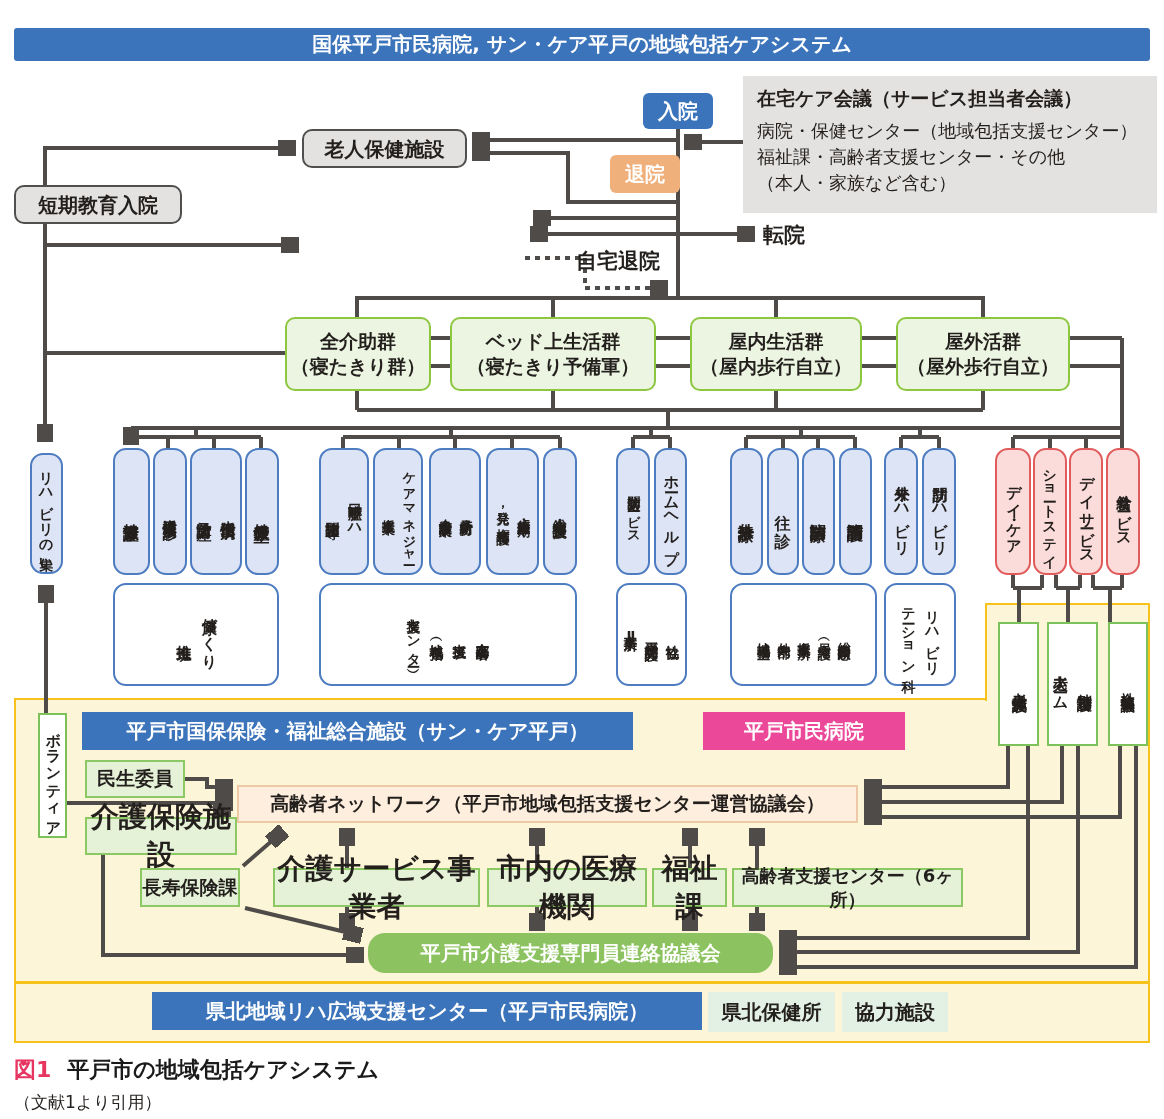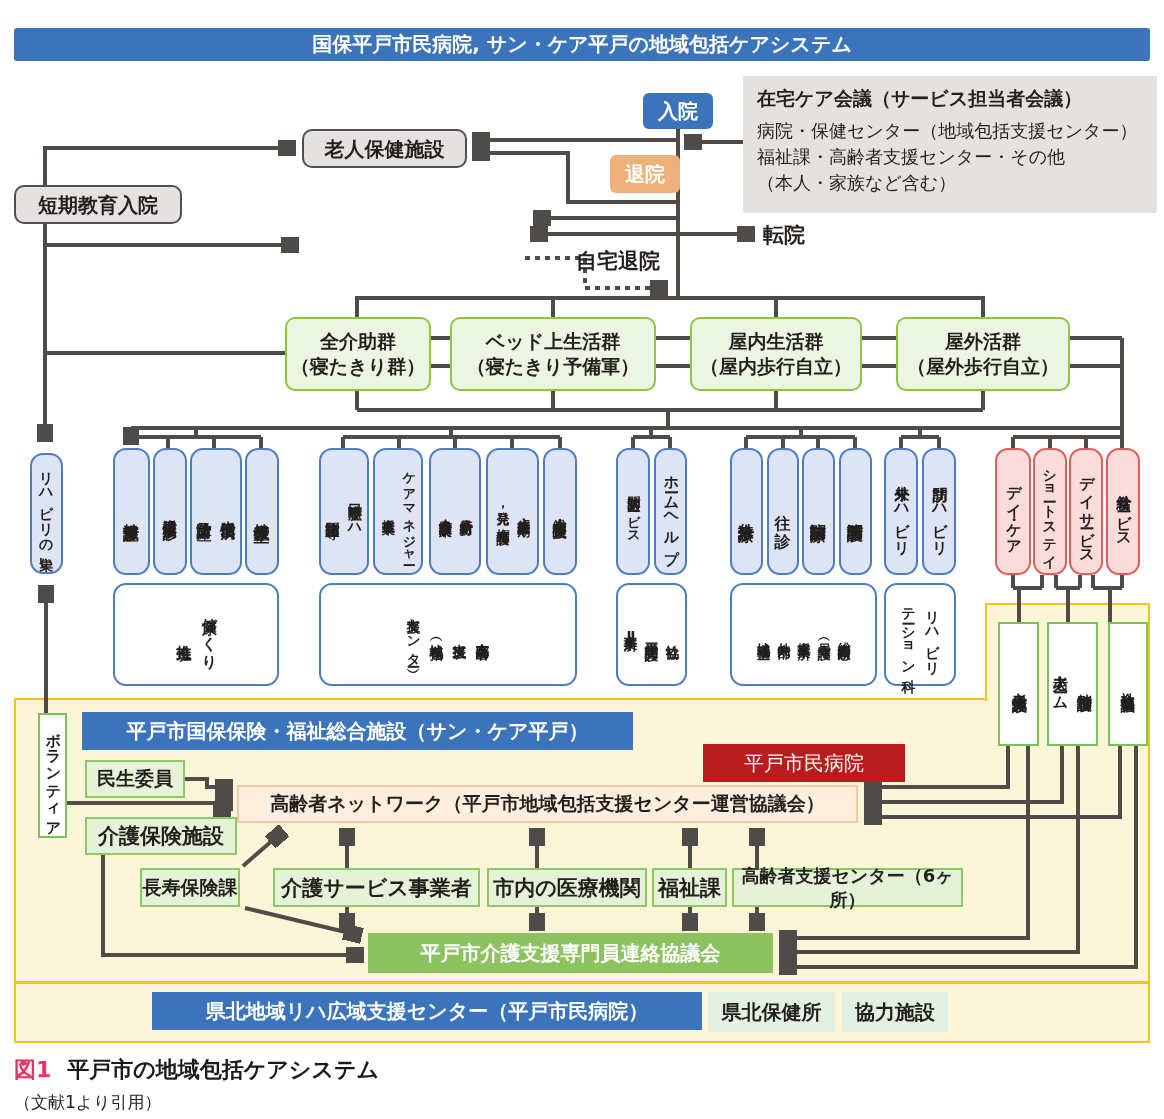"平戸市民病院" .bannerred { background: #b91c1c -> #ec4899; font-weight: normal -> bold; margin-top: 32px -> none }
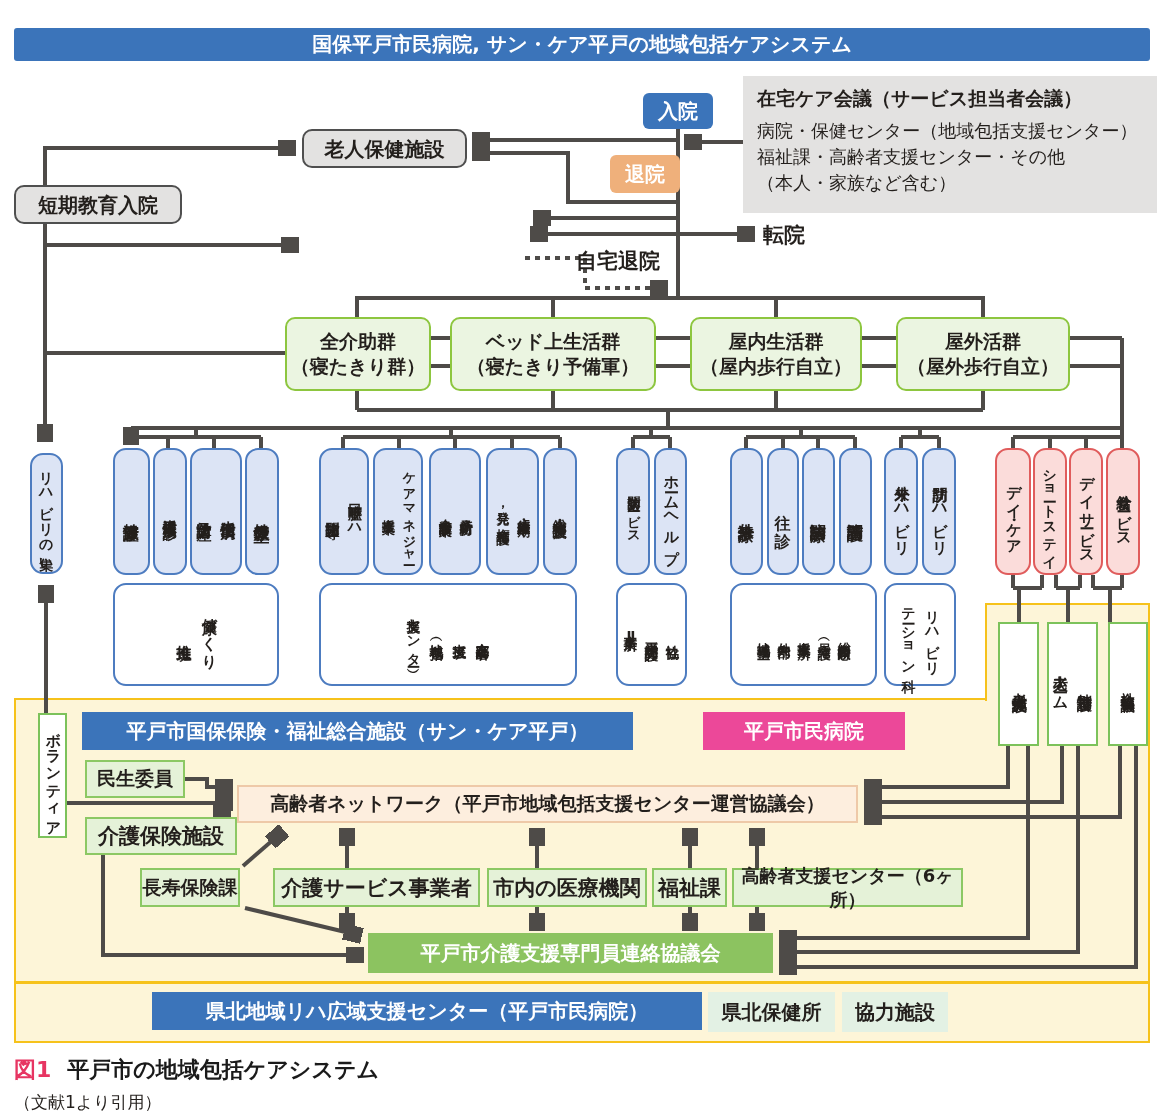"介護保険施設" .gbox { font-size: 21px -> 28px }
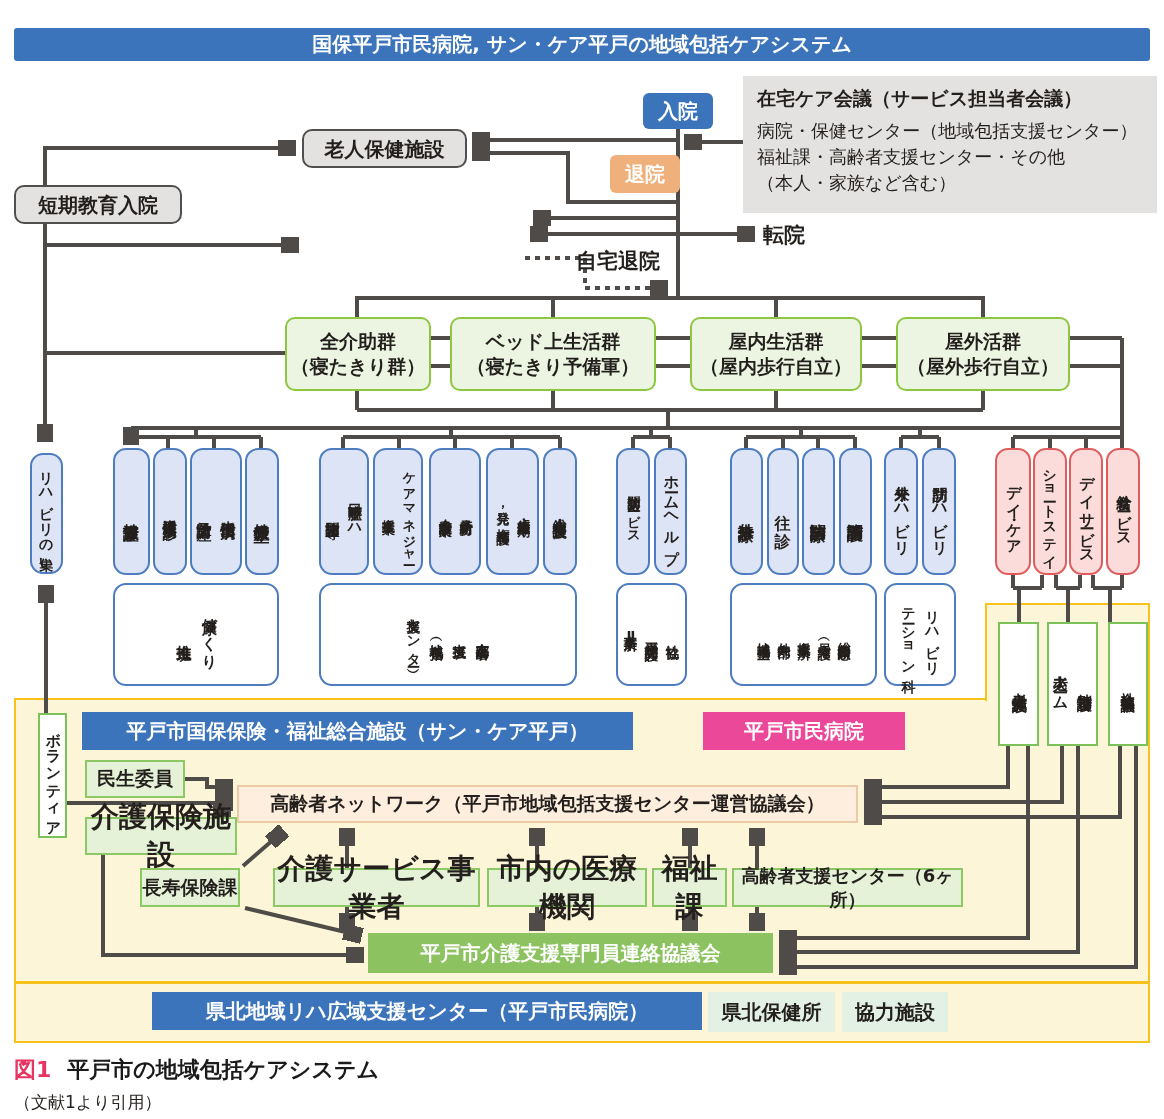"平戸市介護支援専門員連絡協議会" div.box { border-radius: none -> 17px }
